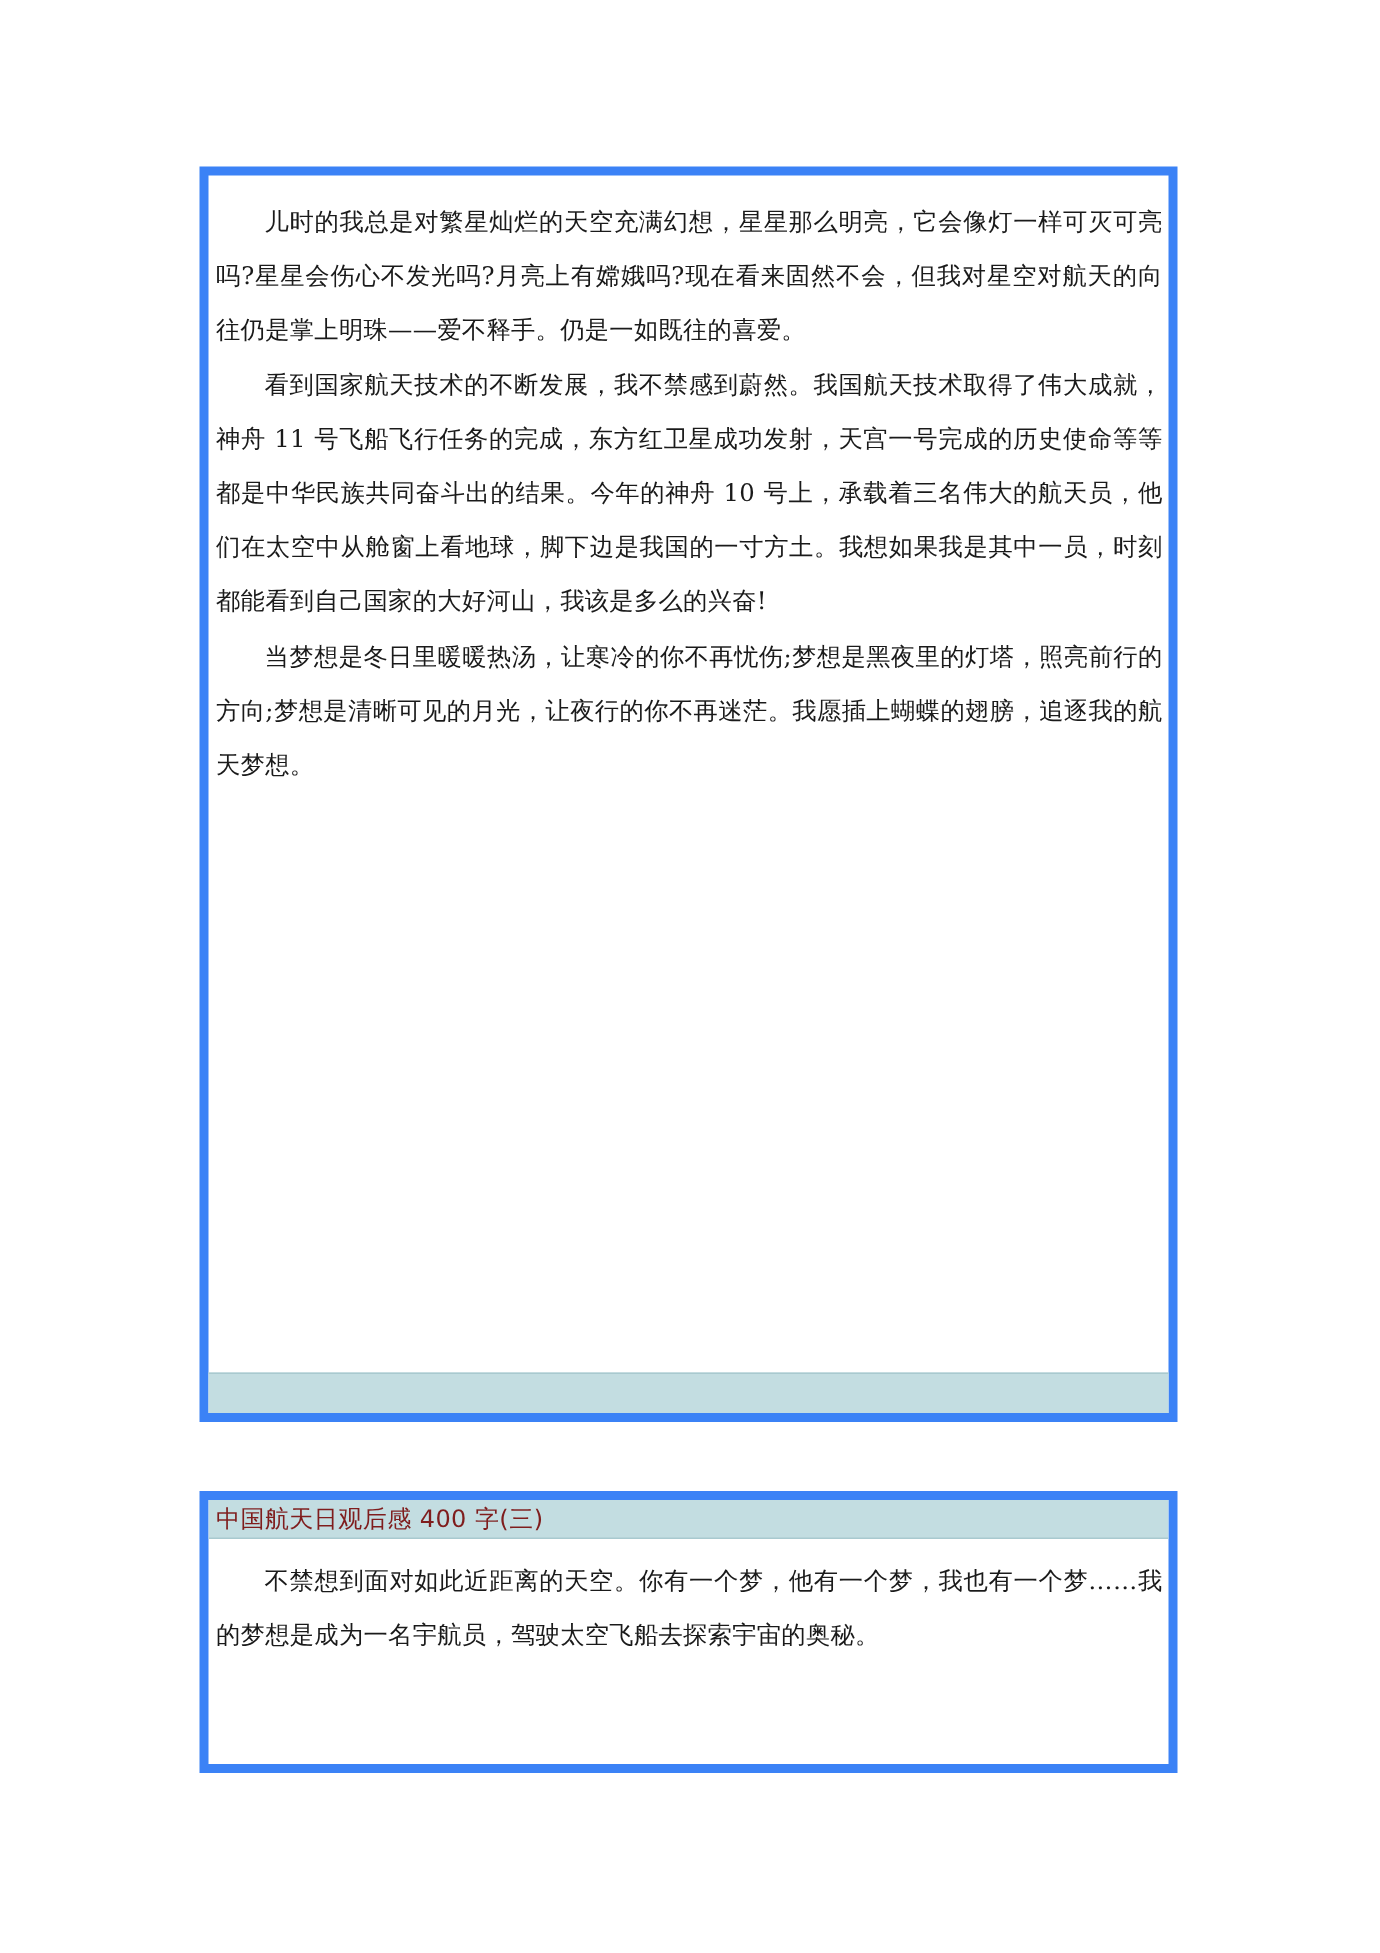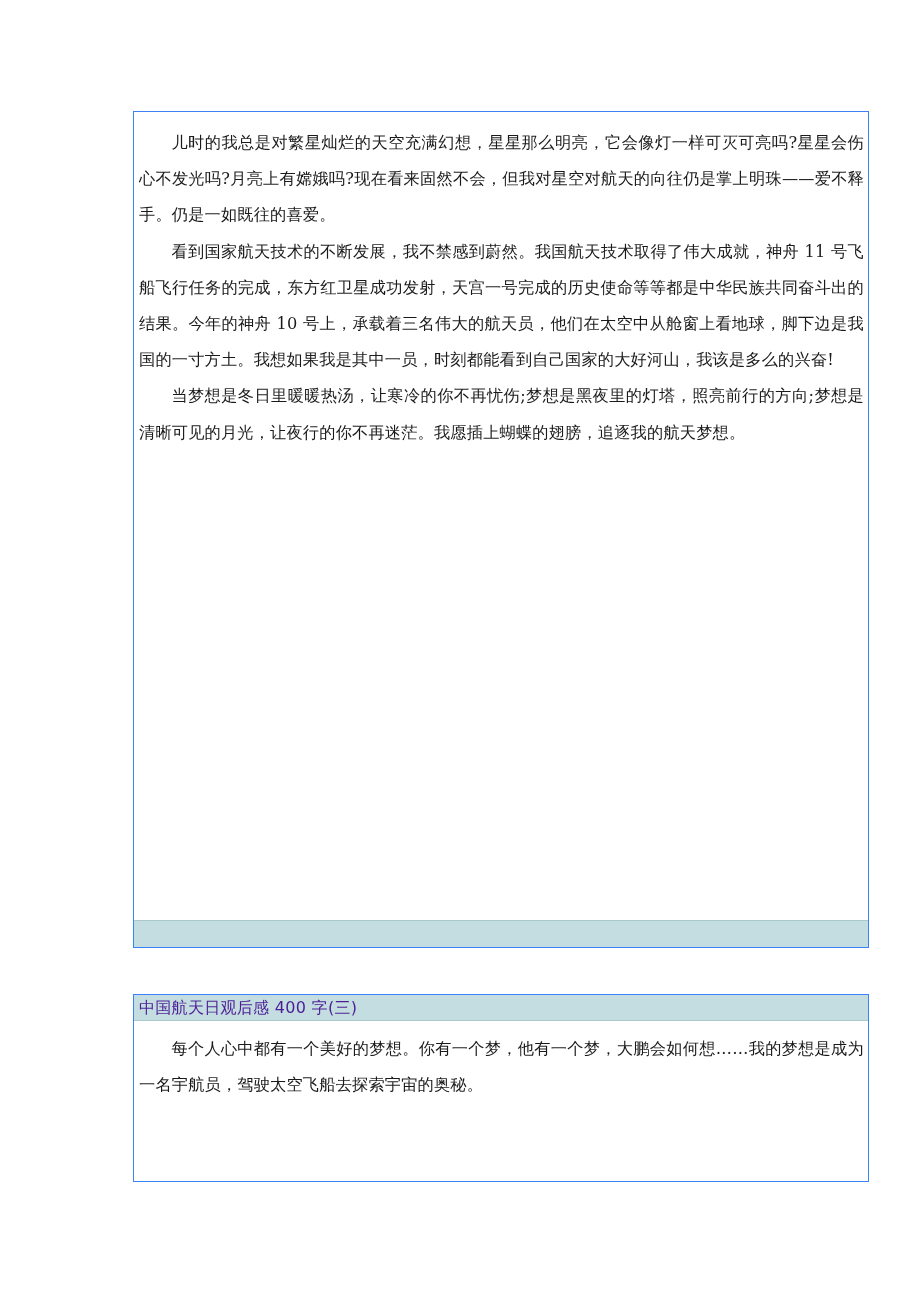"儿时的我总是对繁星灿烂的天空充满幻想，星星那么明亮，它会像灯一样可灭可亮吗?星星" .box { border: 1px solid #3b82f6 -> 6px solid #3b82f6; width: 736px -> 652px }
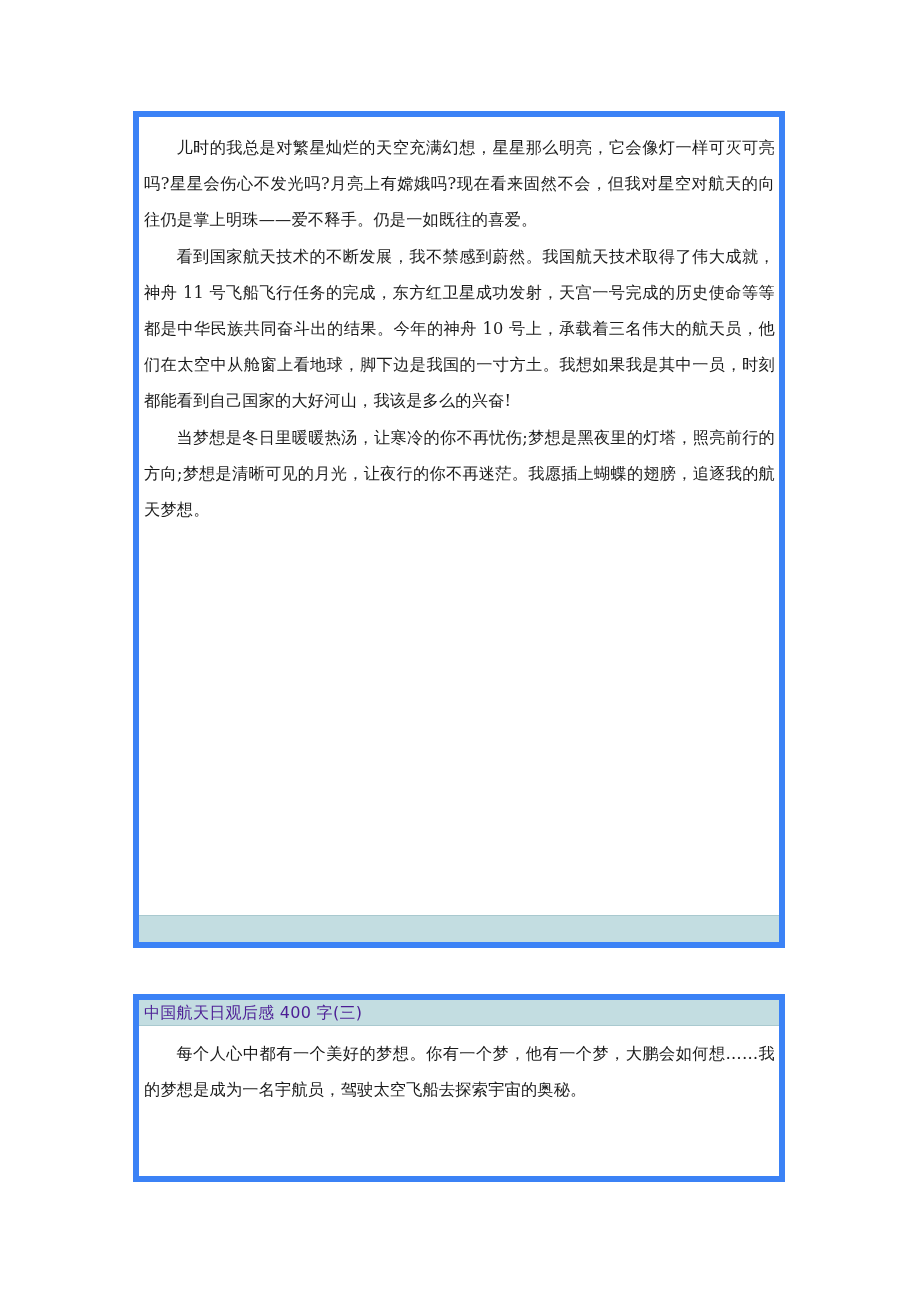"中国航天日观后感 400 字(三)" .title-text { color: #4c1d95 -> #7f1d1d }
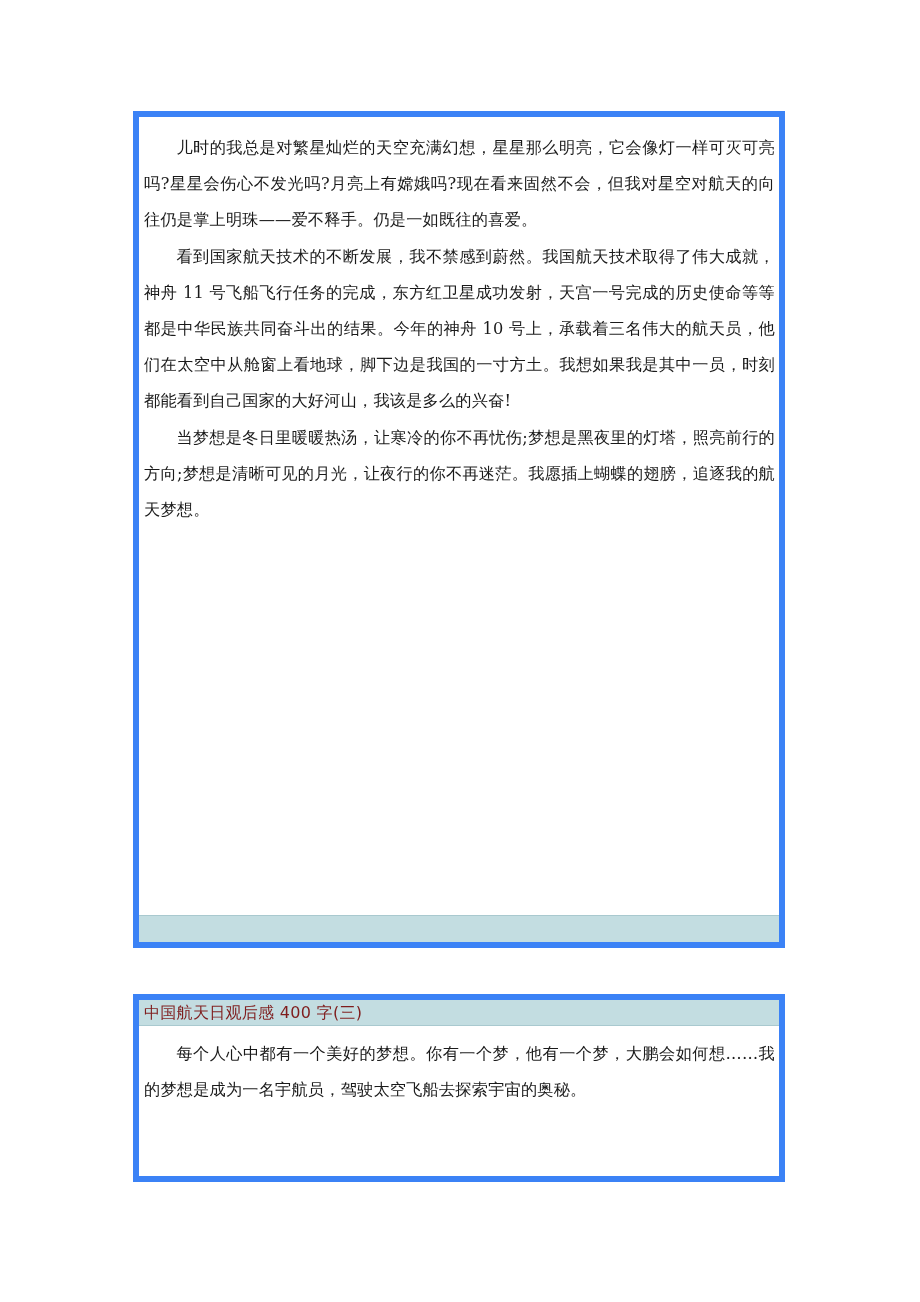"每个人心中都有一个美好的梦想。你有一个梦，他有一个梦，大鹏会如何想……我的梦想是" p.para { text: 每个人心中都有一个美好的梦想。你有一个梦，他有一个梦，大鹏会如何想 -> 不禁想到面对如此近距离的天空。你有一个梦，他有一个梦，我也有一个梦 }
